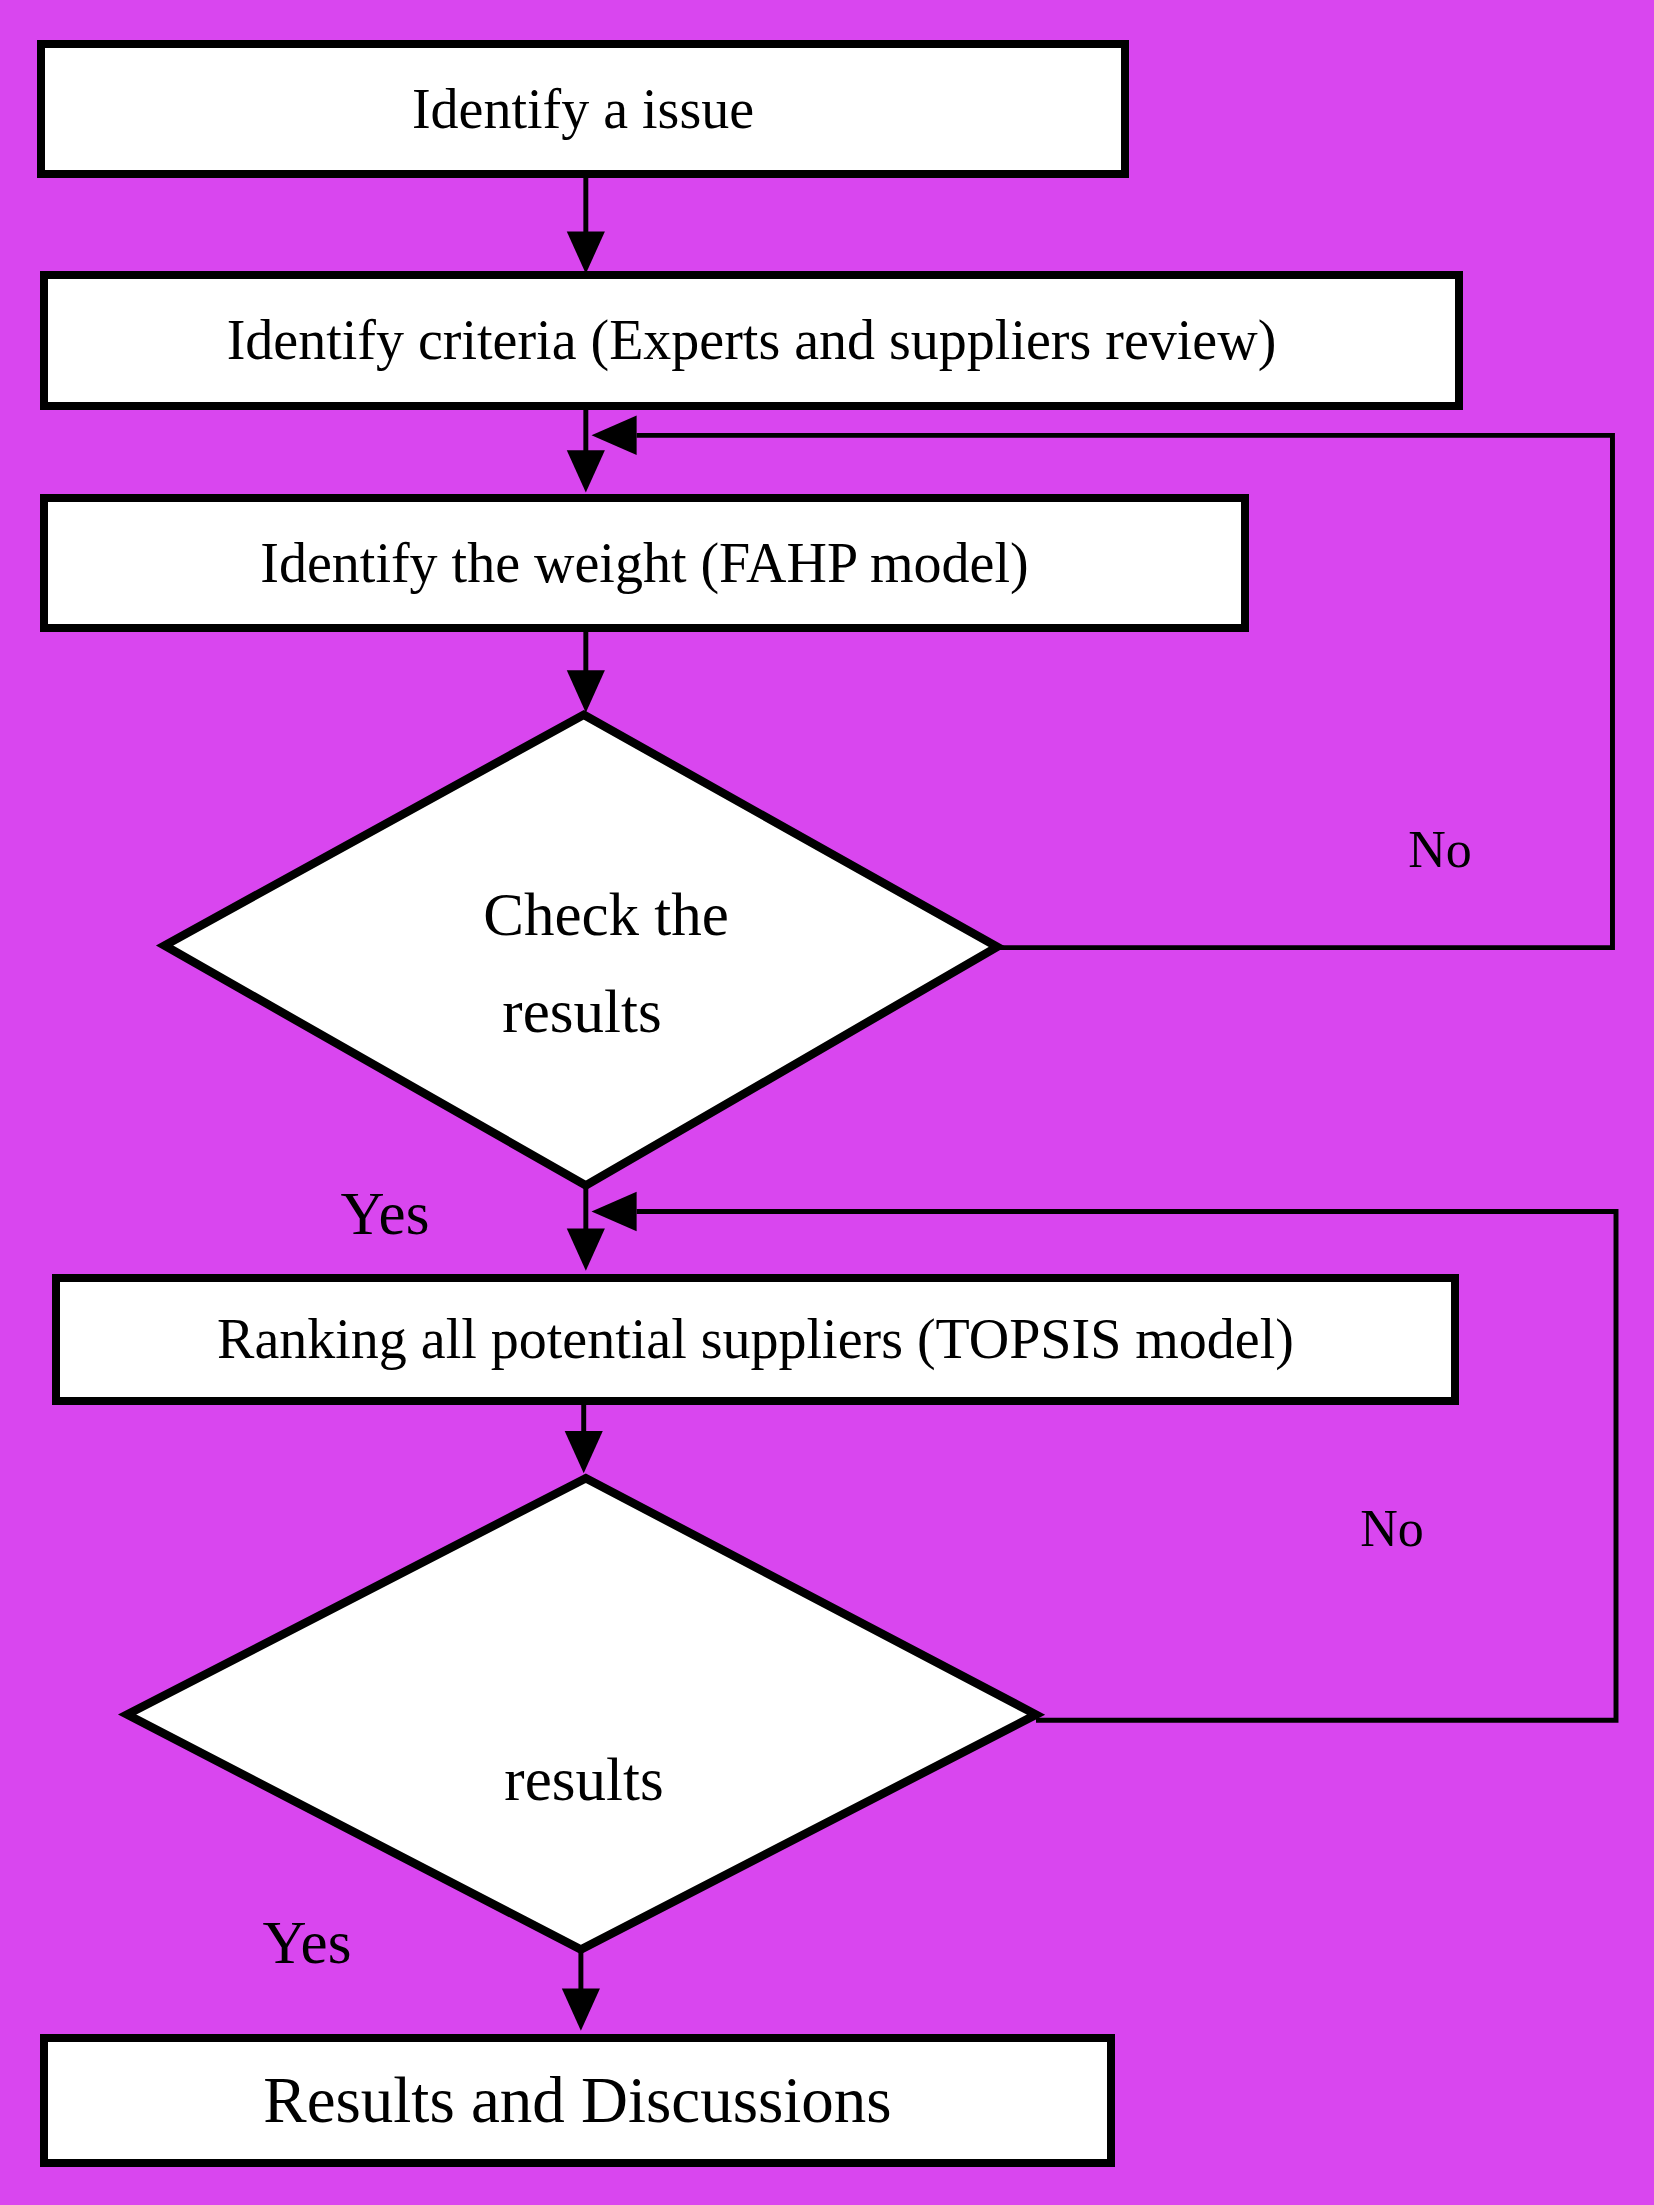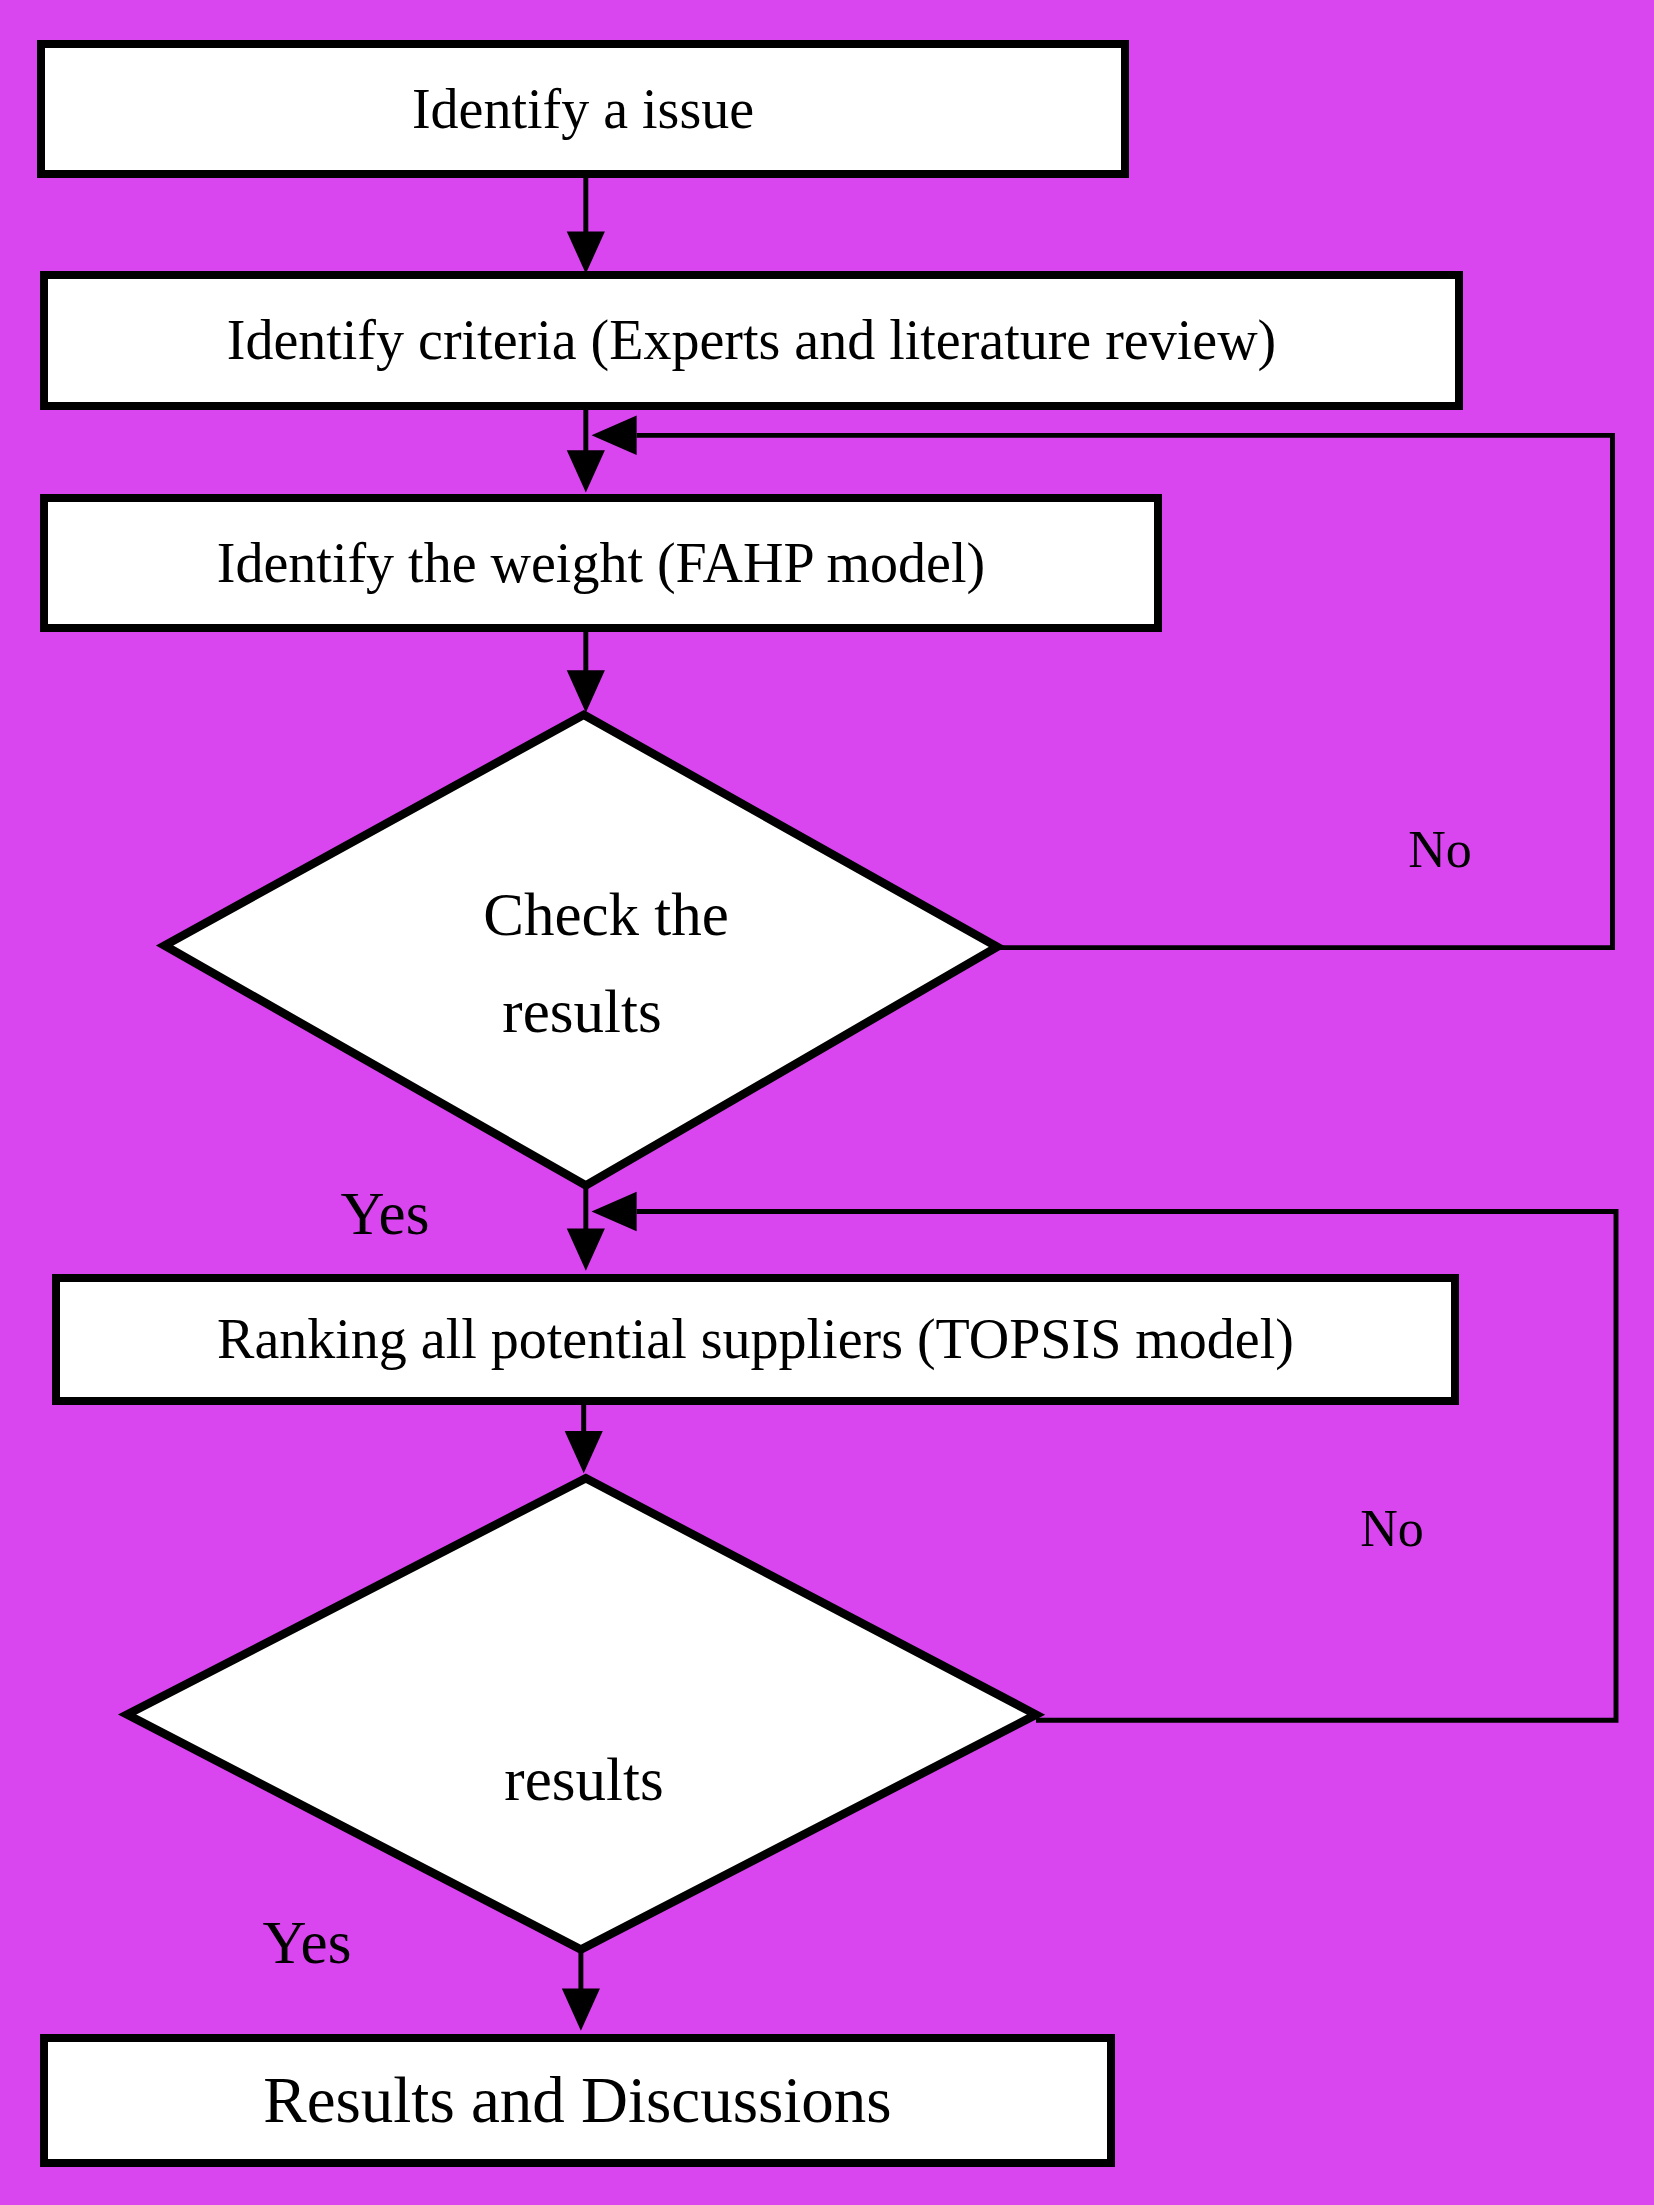"Identify criteria (Experts and" span { text: literature -> suppliers }
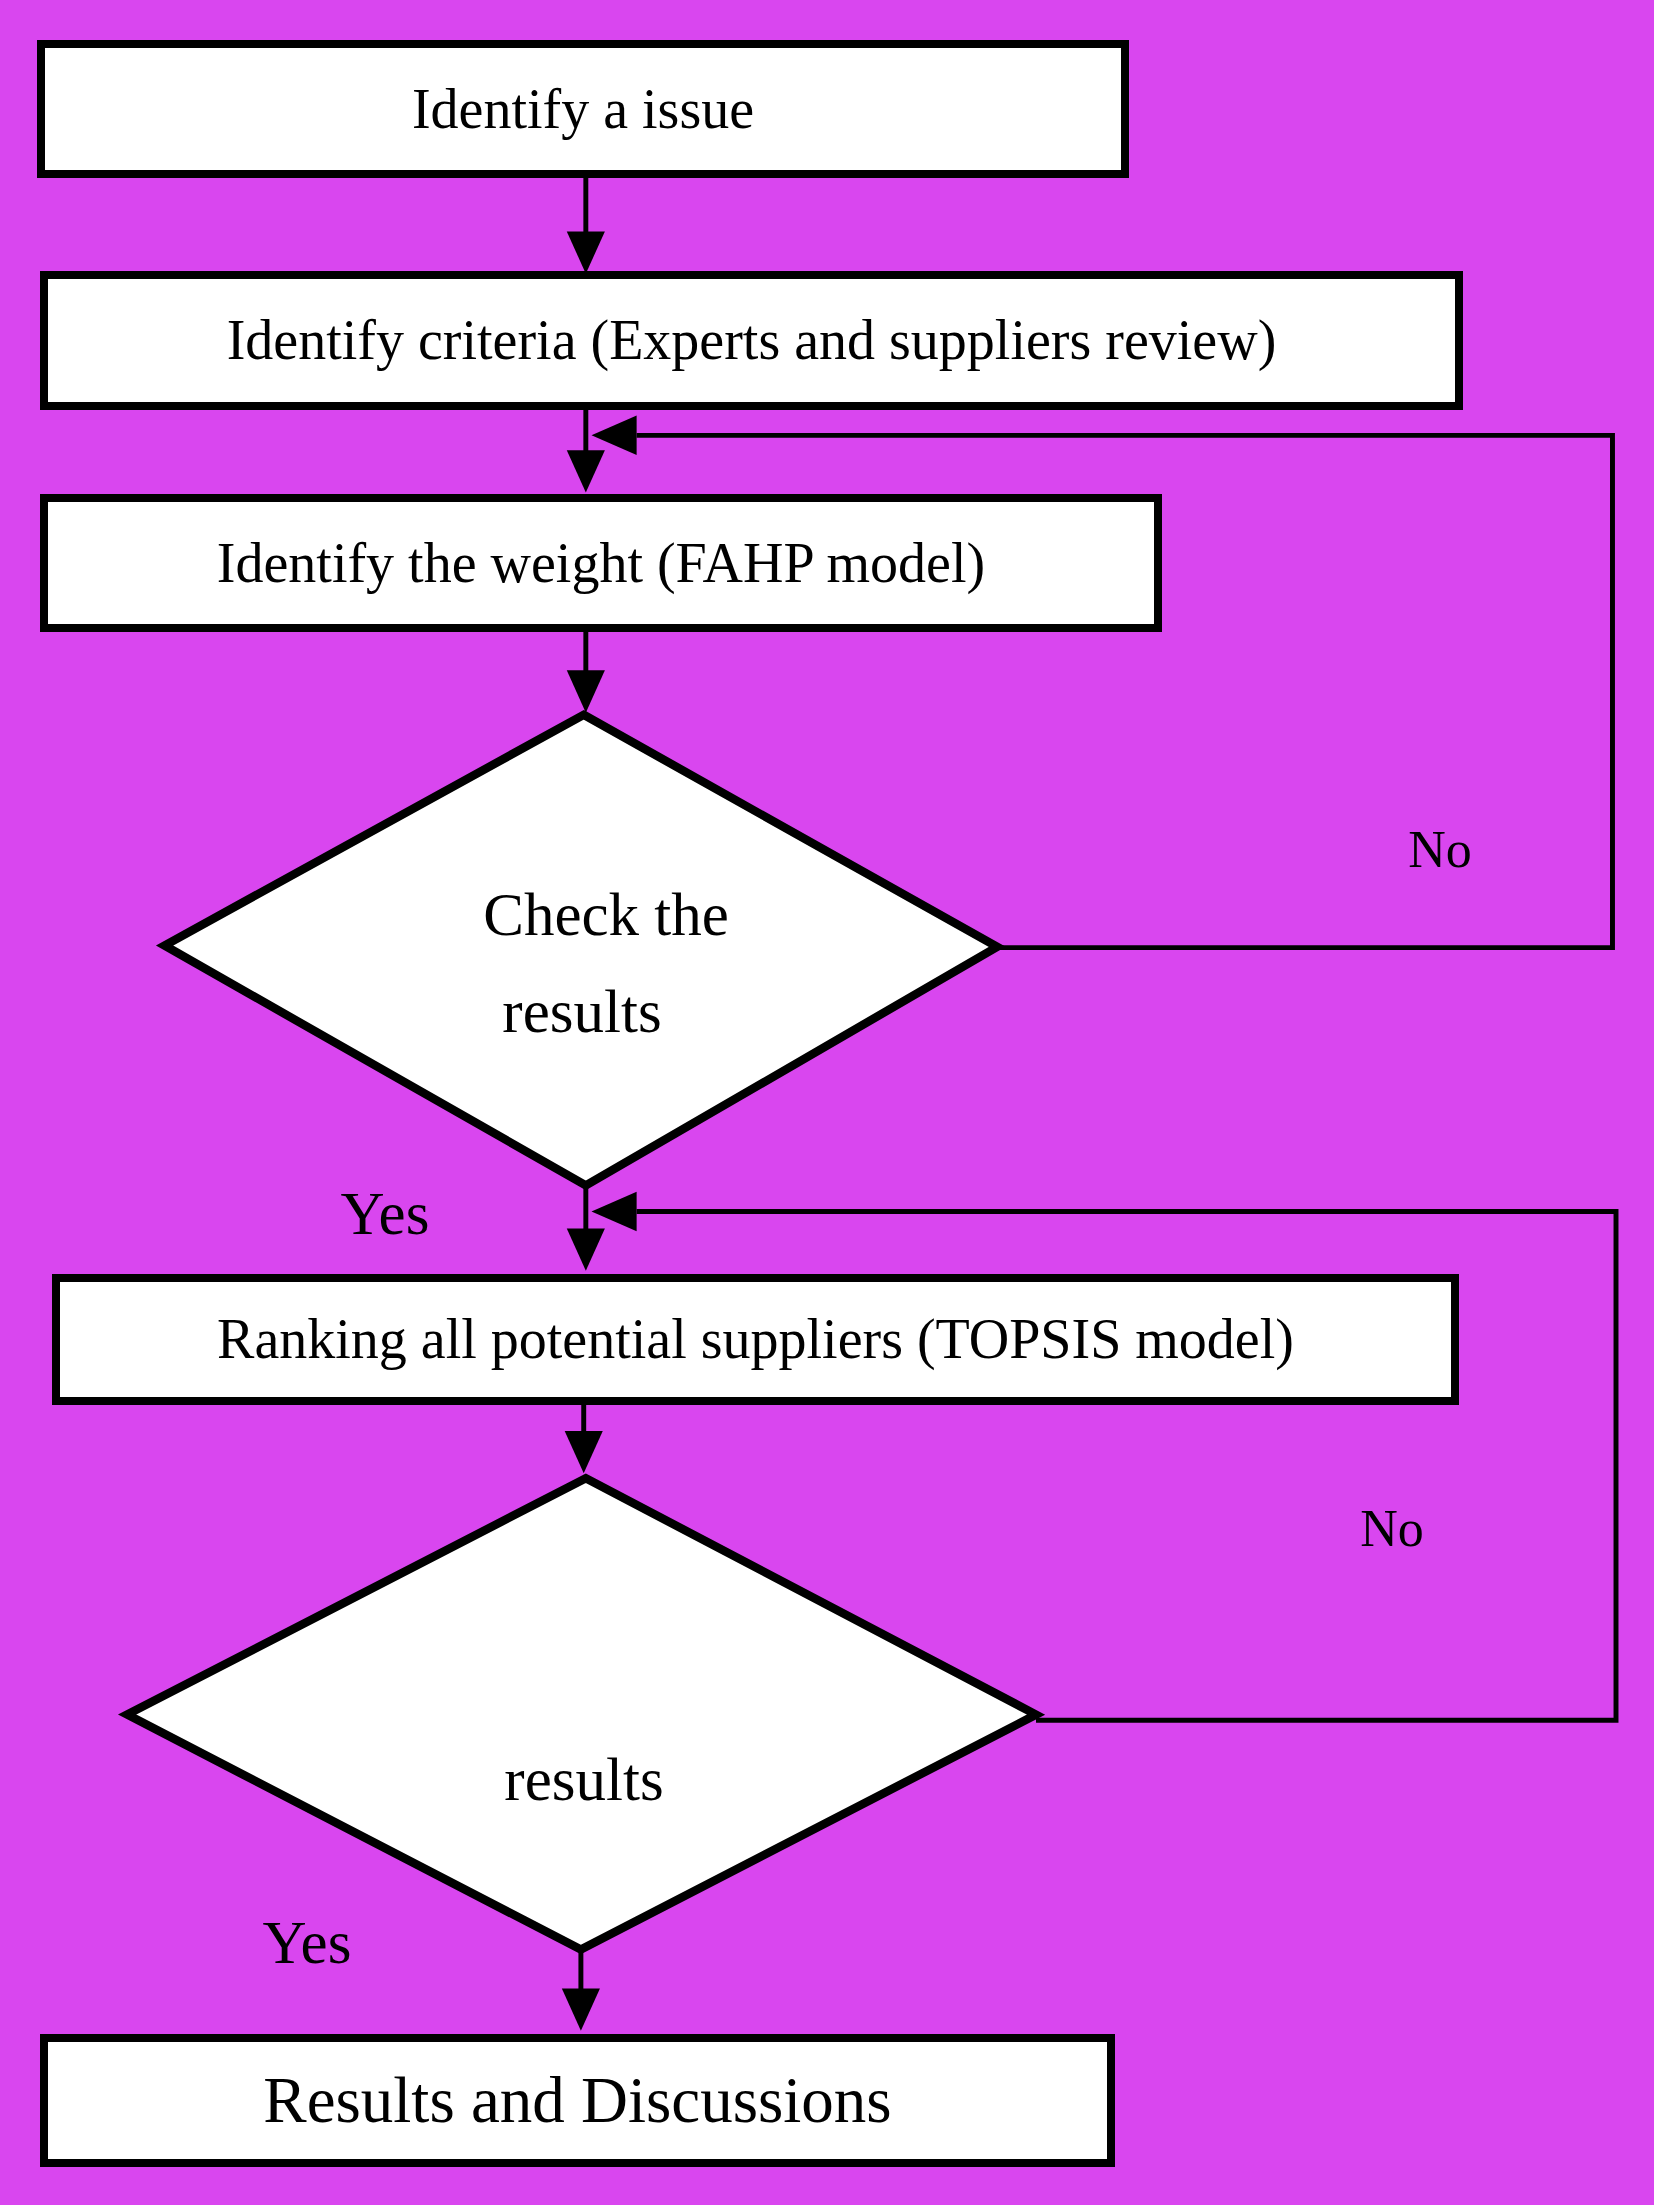"Identify the weight (FAHP model)" div.pbox { width: 1122px -> 1209px }
